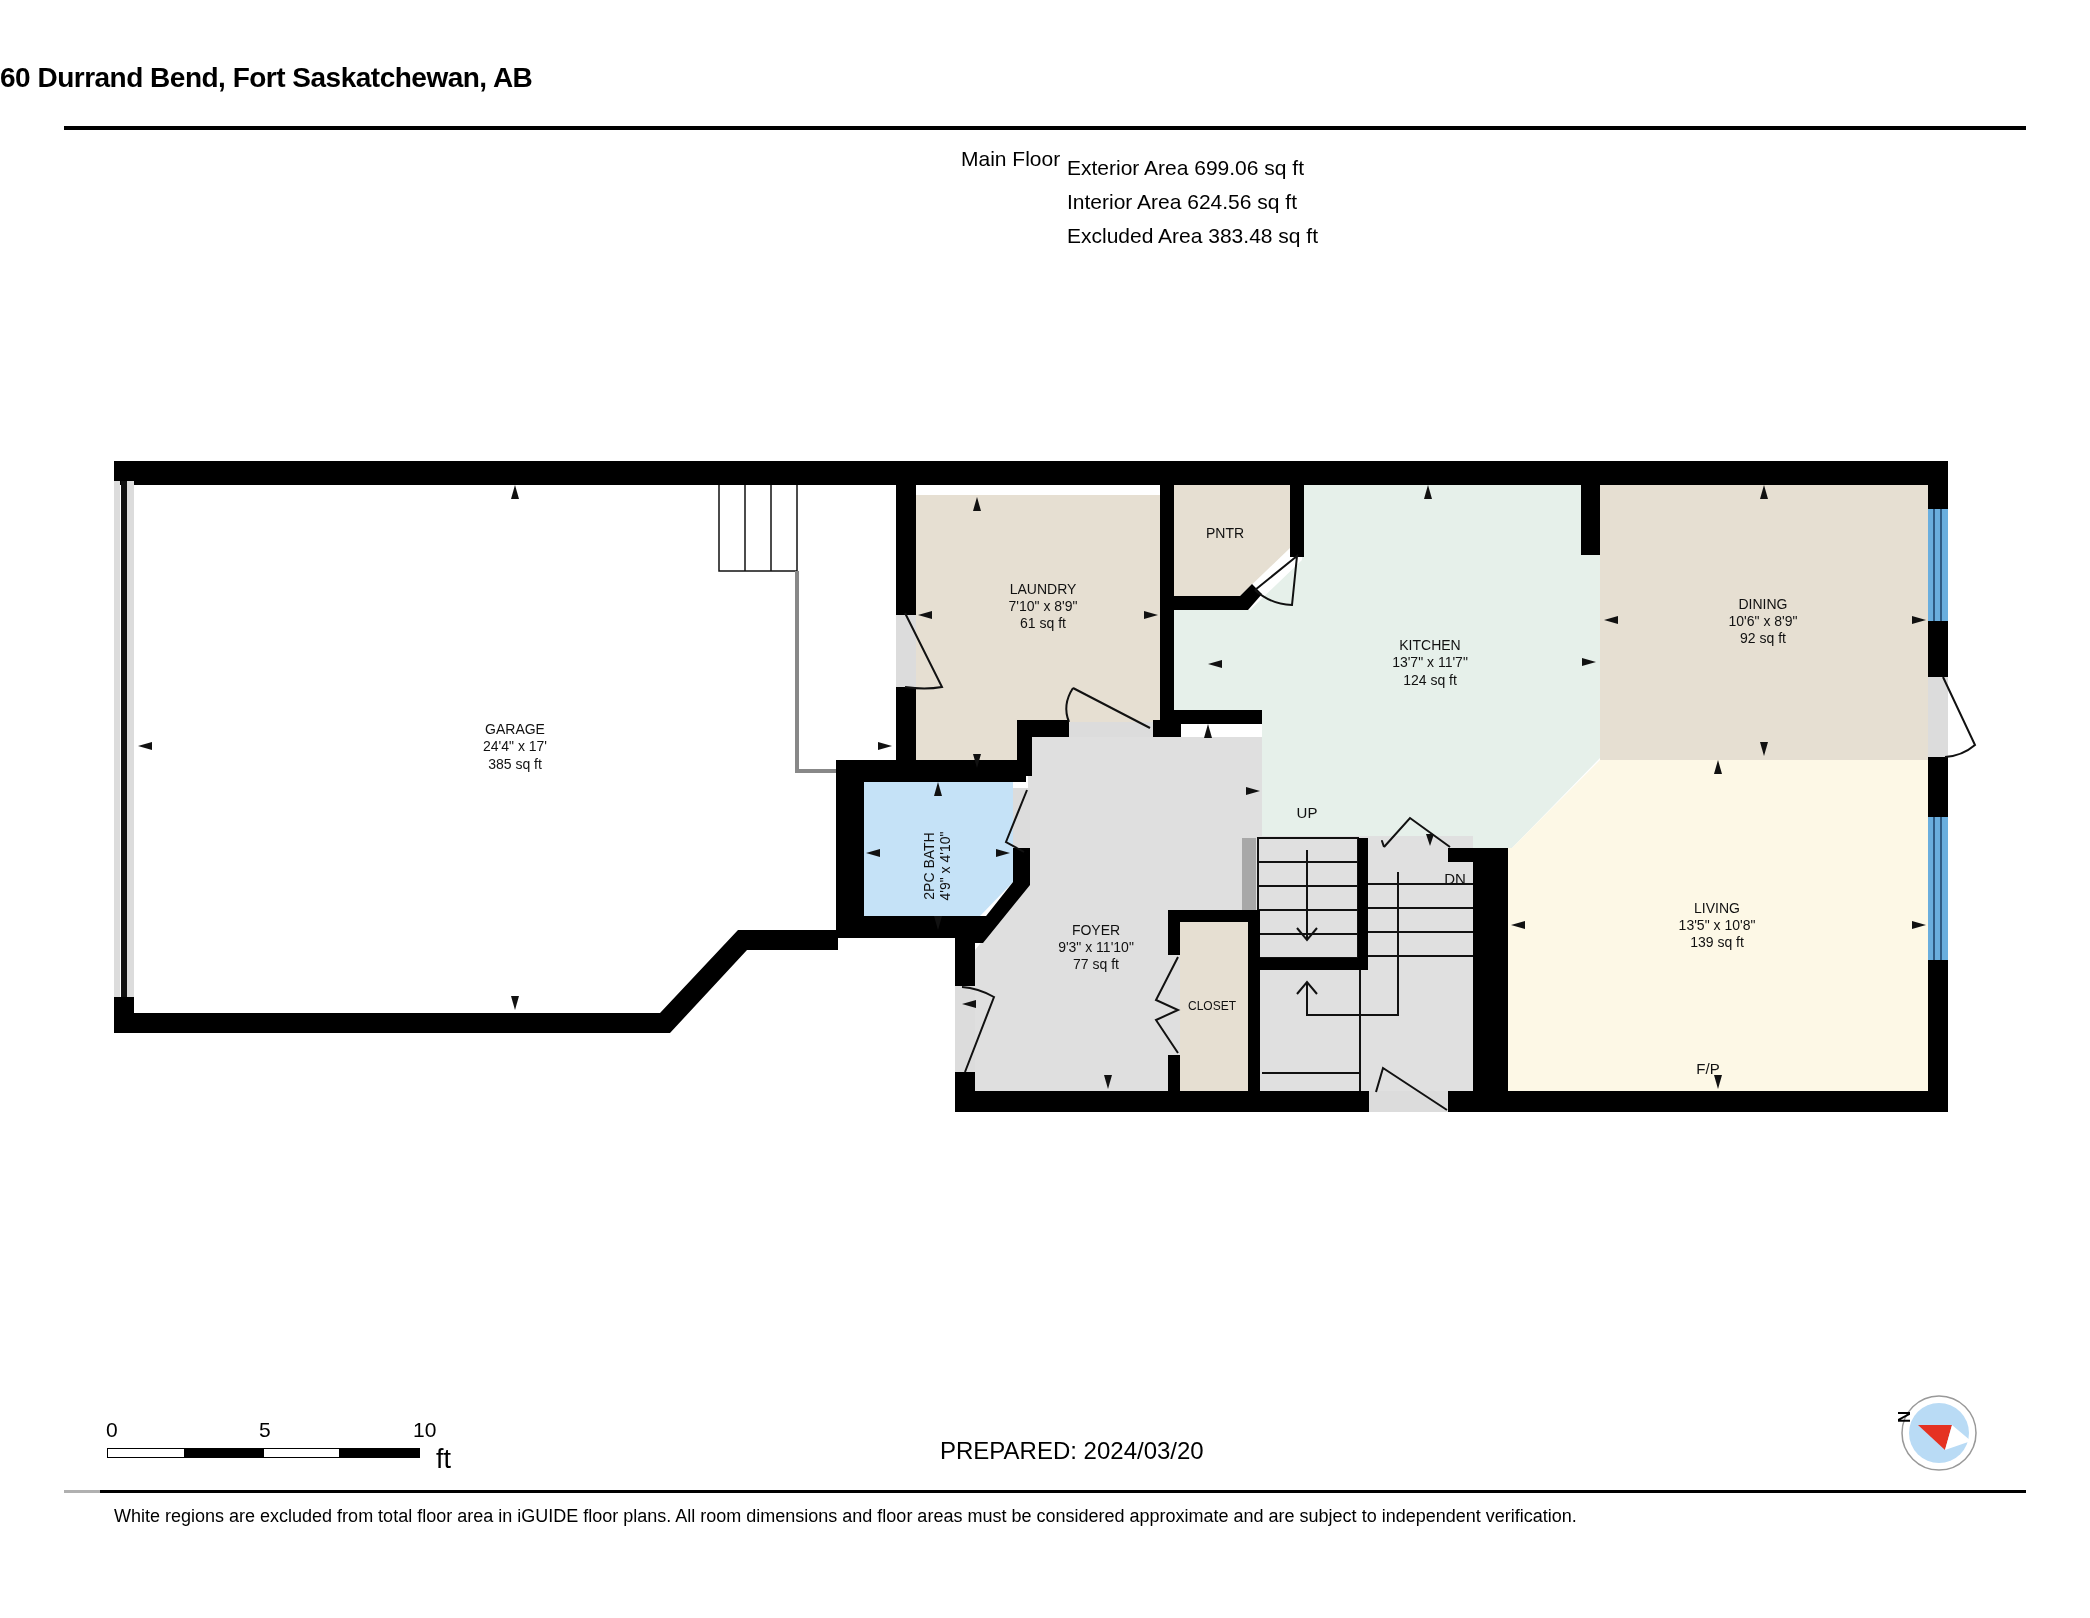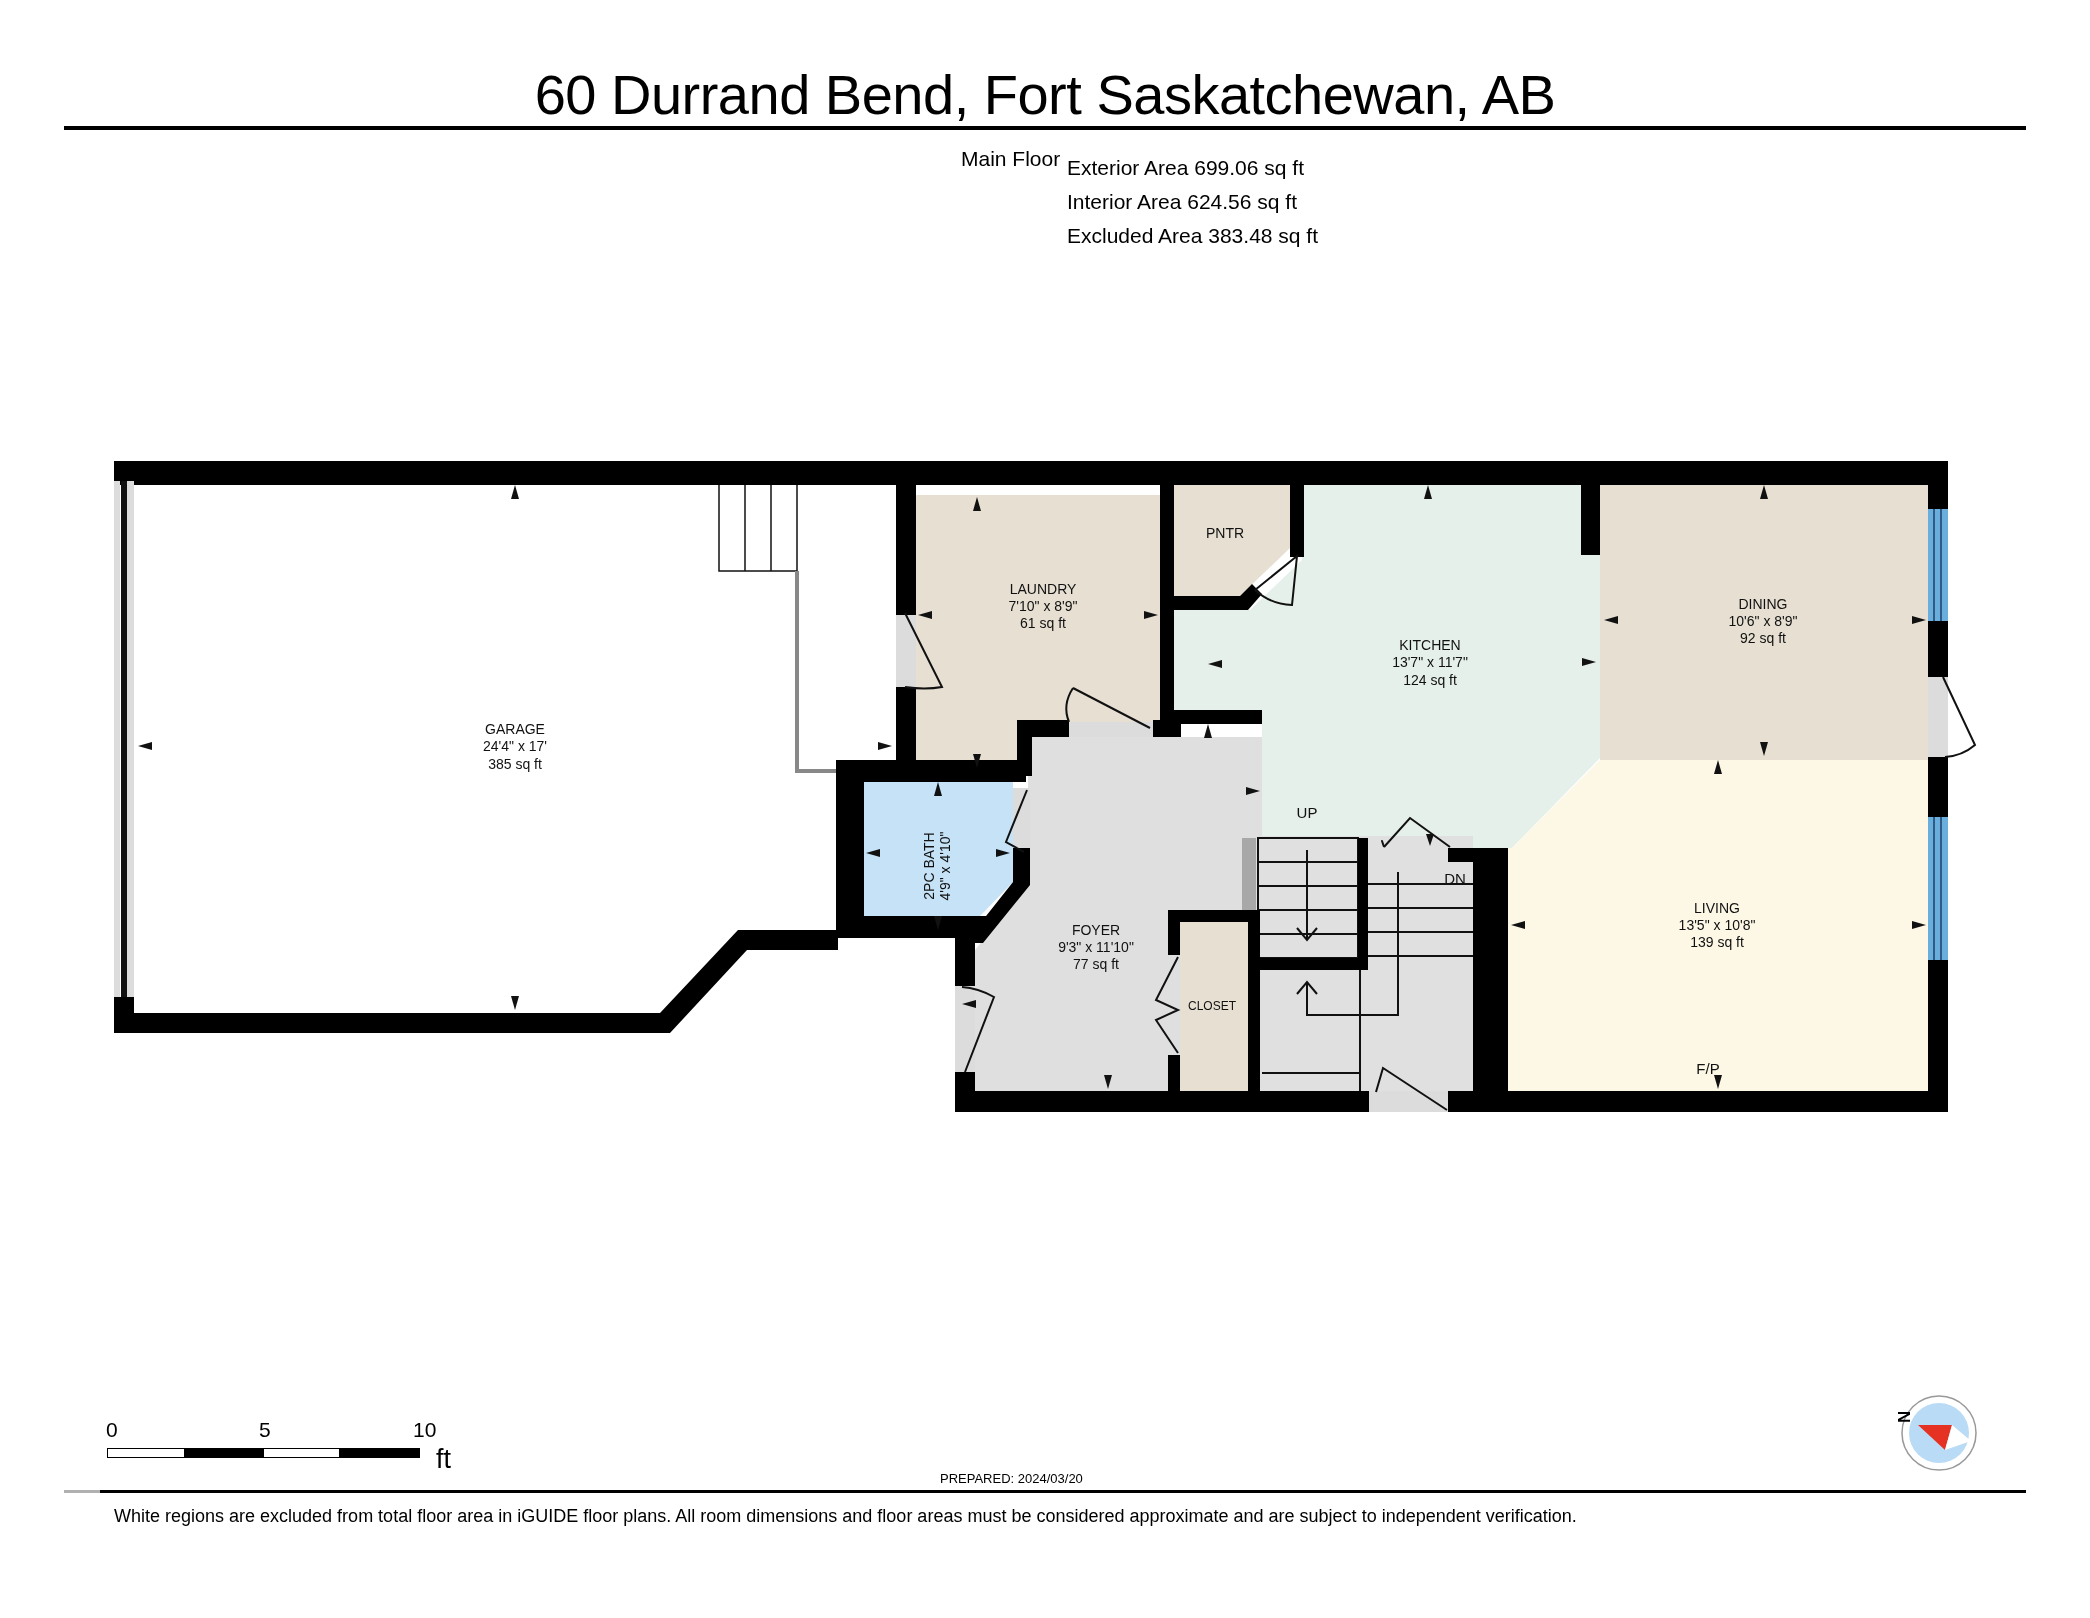"60 Durrand Bend, Fort Saskatchewan," .title { font-size: 56px -> 28px; font-weight: normal -> bold; text-align: center -> none }
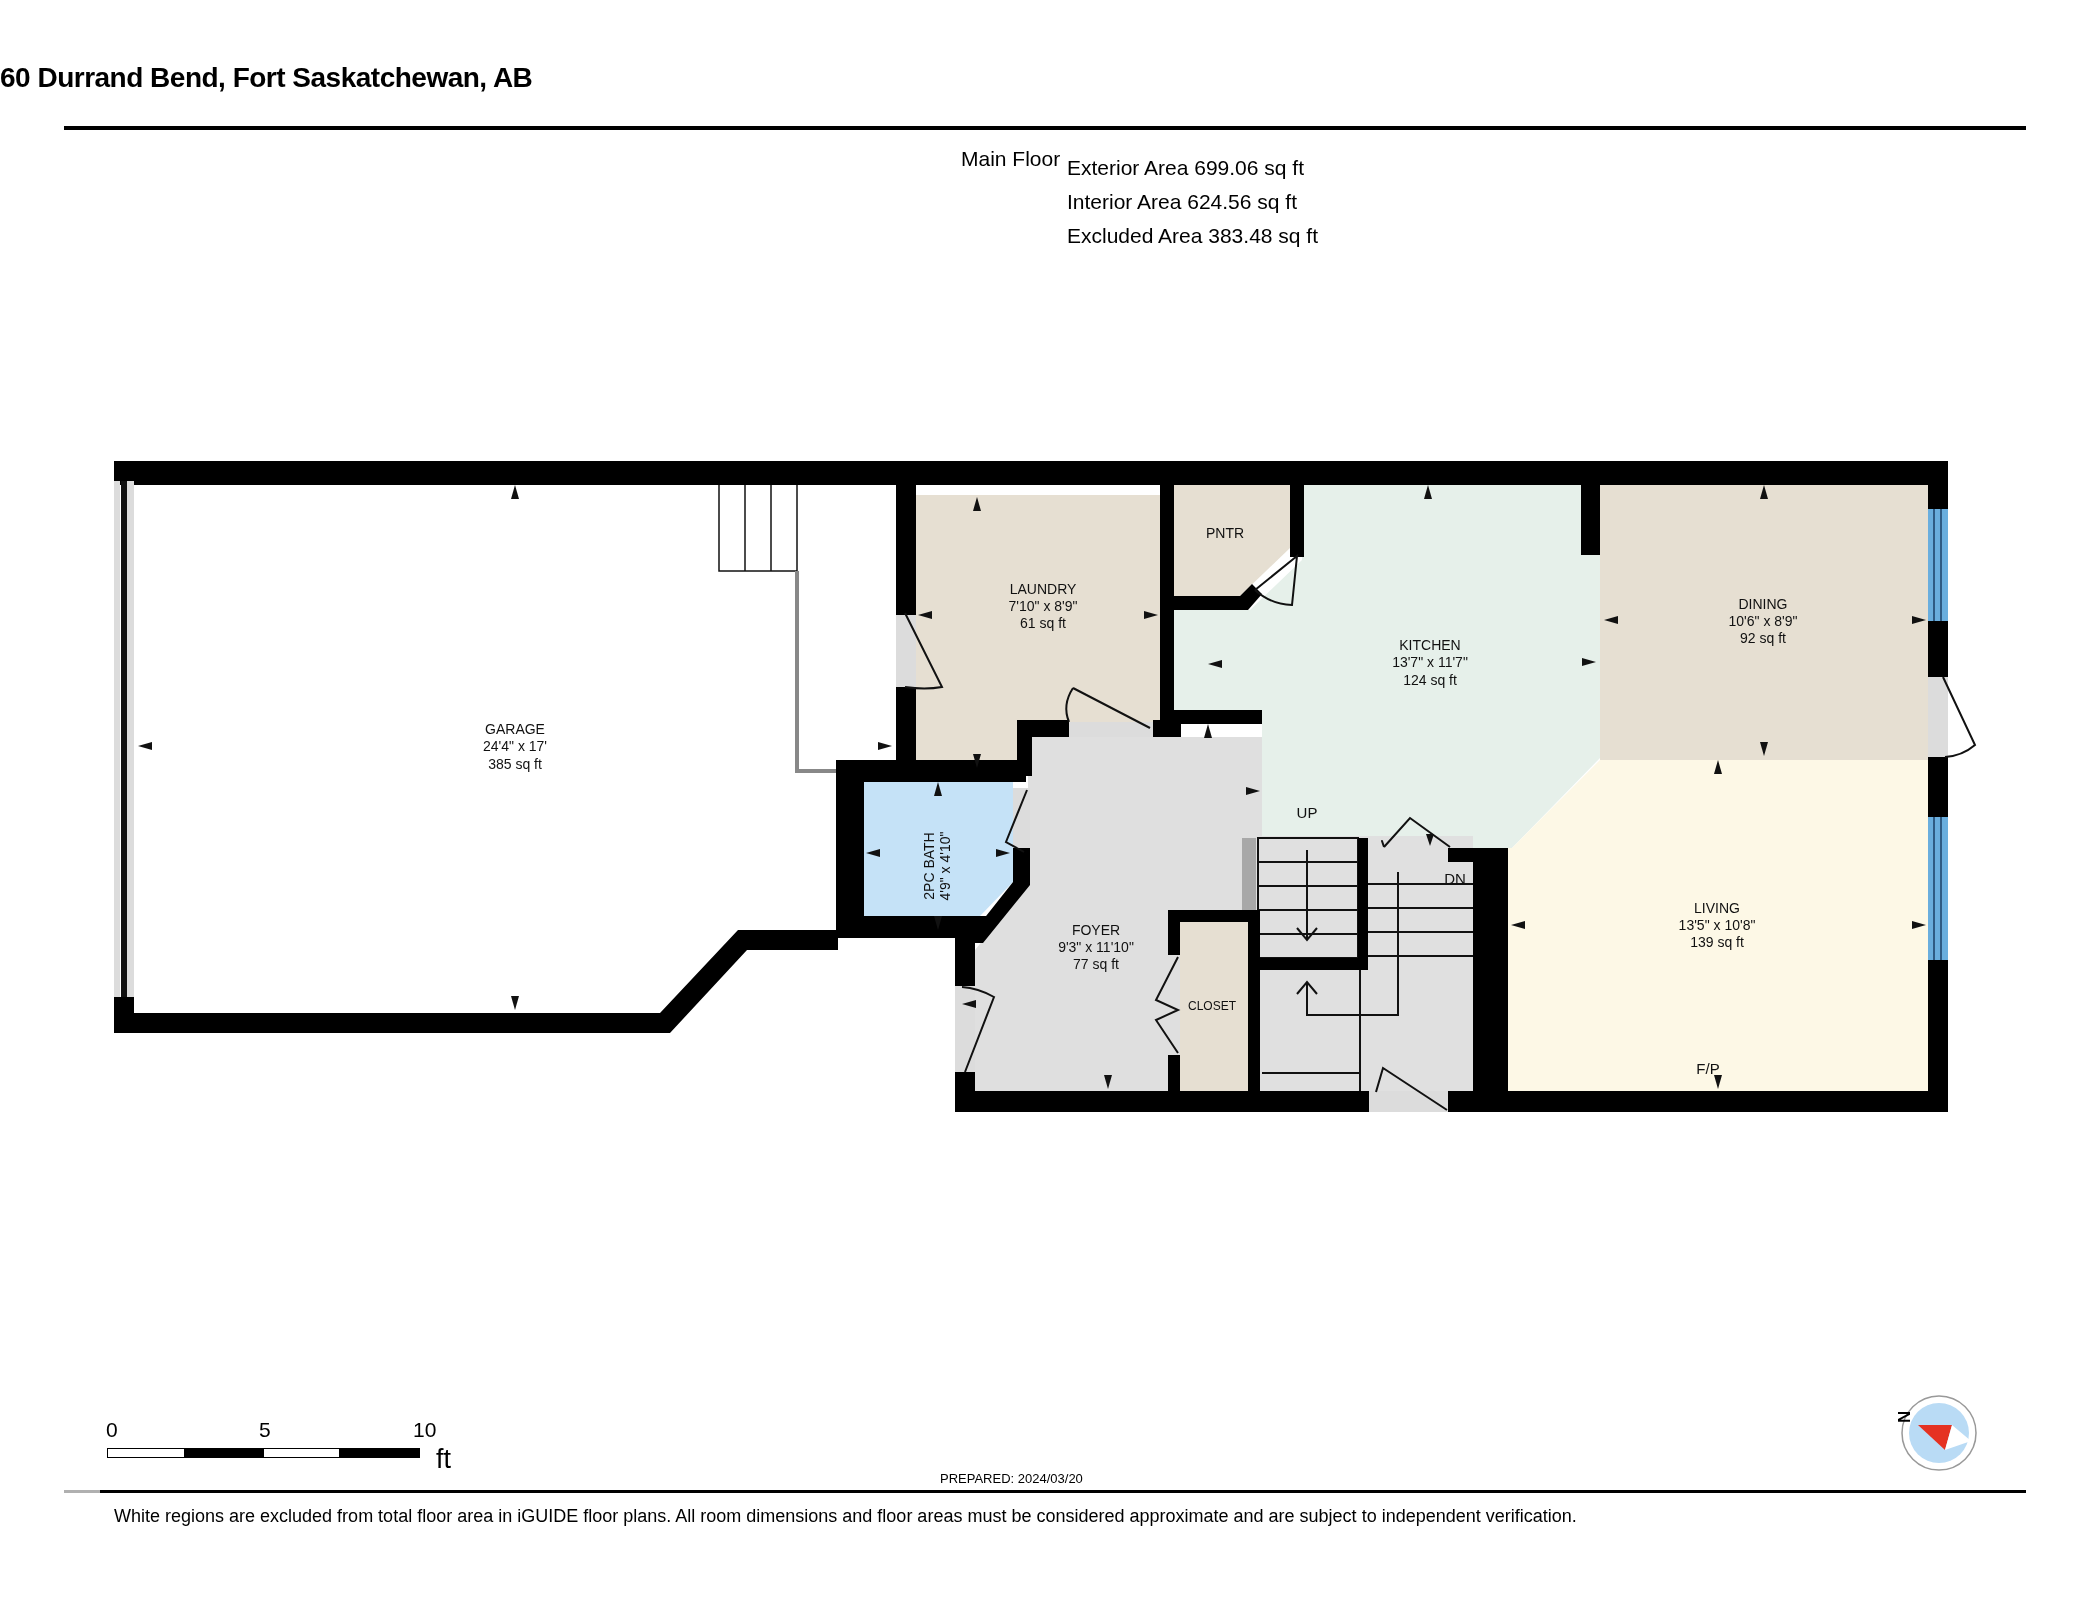"PREPARED: 2024/03/20" .prepared { font-size: 13px -> 24px; top: 1471px -> 1437px }
